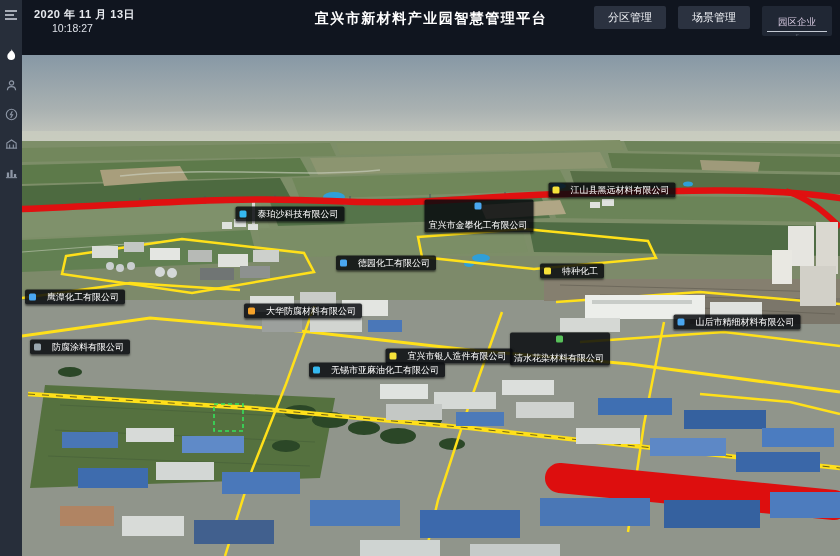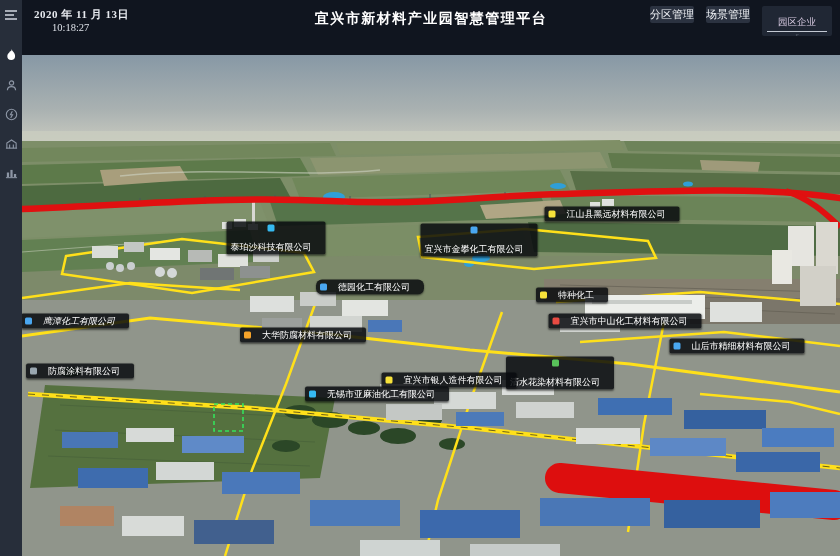"2020 年 11 月 13日" .header { font-family: Liberation Serif, serif -> none }
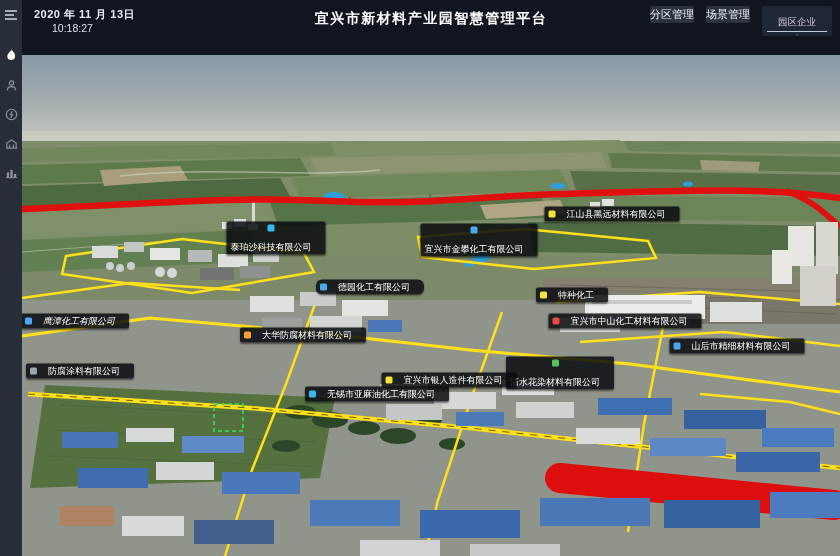"分区管理" .hbtn { height: 17px -> 23px; padding: 0 0 -> 0 14px }
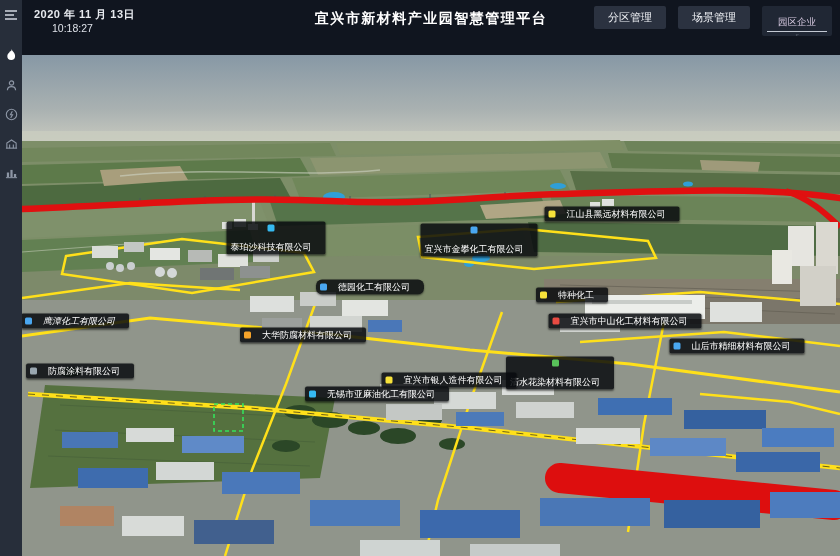"江山县黑远材料有限公司" .map-label { margin-top: 24px -> none; padding: 3px 14px 3px 4px -> 3px 6px 3px 4px }
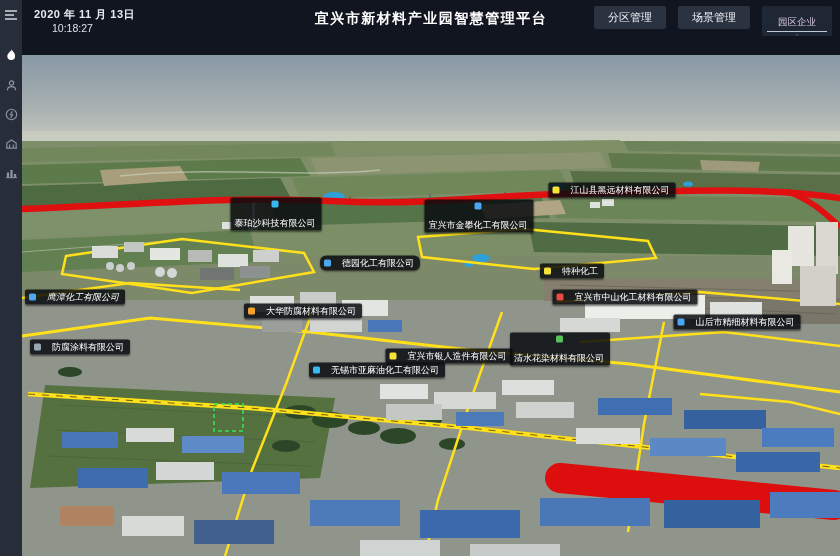"泰珀沙科技有限公司" div.map-label { flex-direction: column -> none; left: 276px -> 290px }
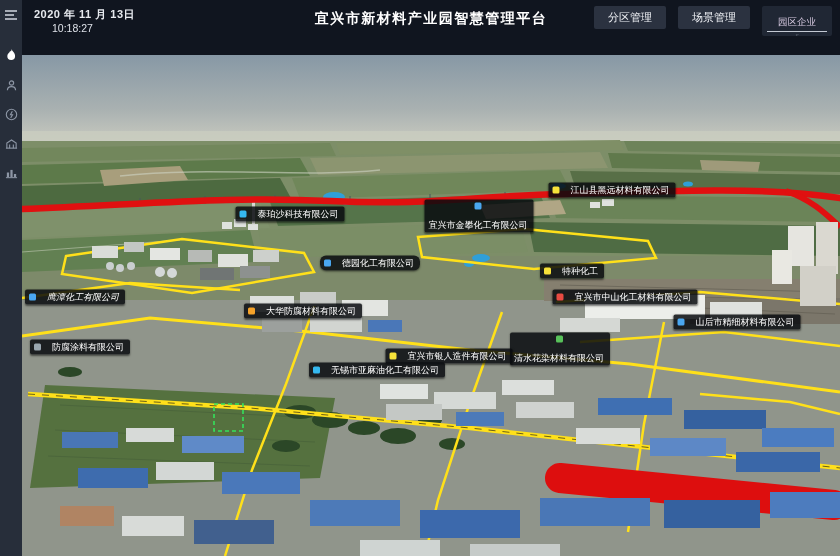"德园化工有限公司" div.map-label { border-radius: 6px -> none; left: 370px -> 386px }
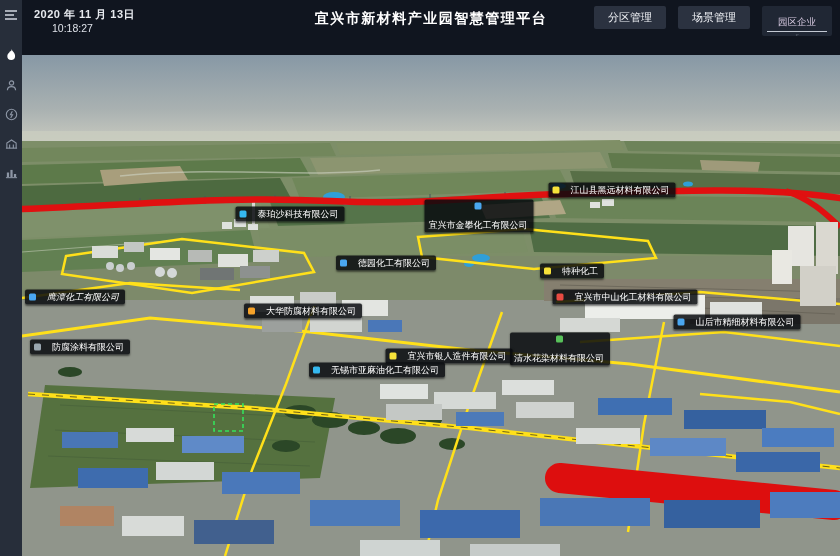"鹰潭化工有限公司" div.map-label { font-style: italic -> none }
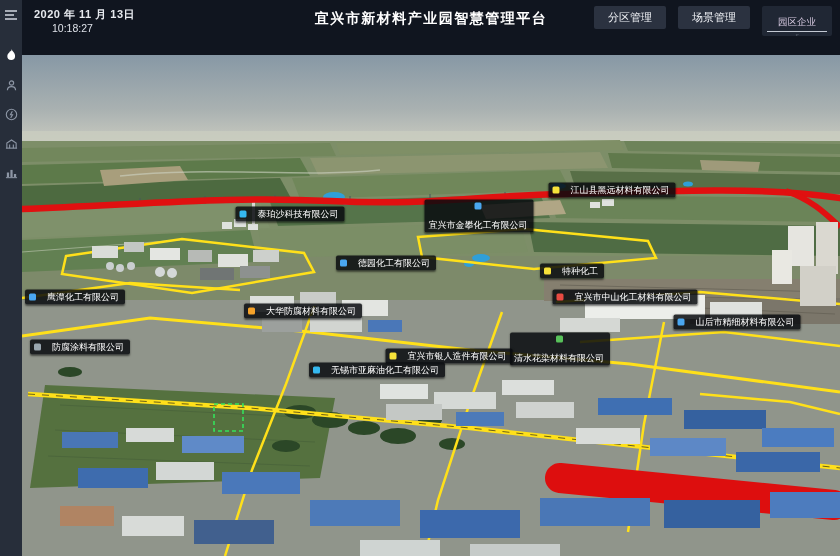"宜兴市中山化工材料有限公司" div.map-label { html: <div> <span></span> <span>宜兴市中山化工材料有限公司</span> </div> -> none }
